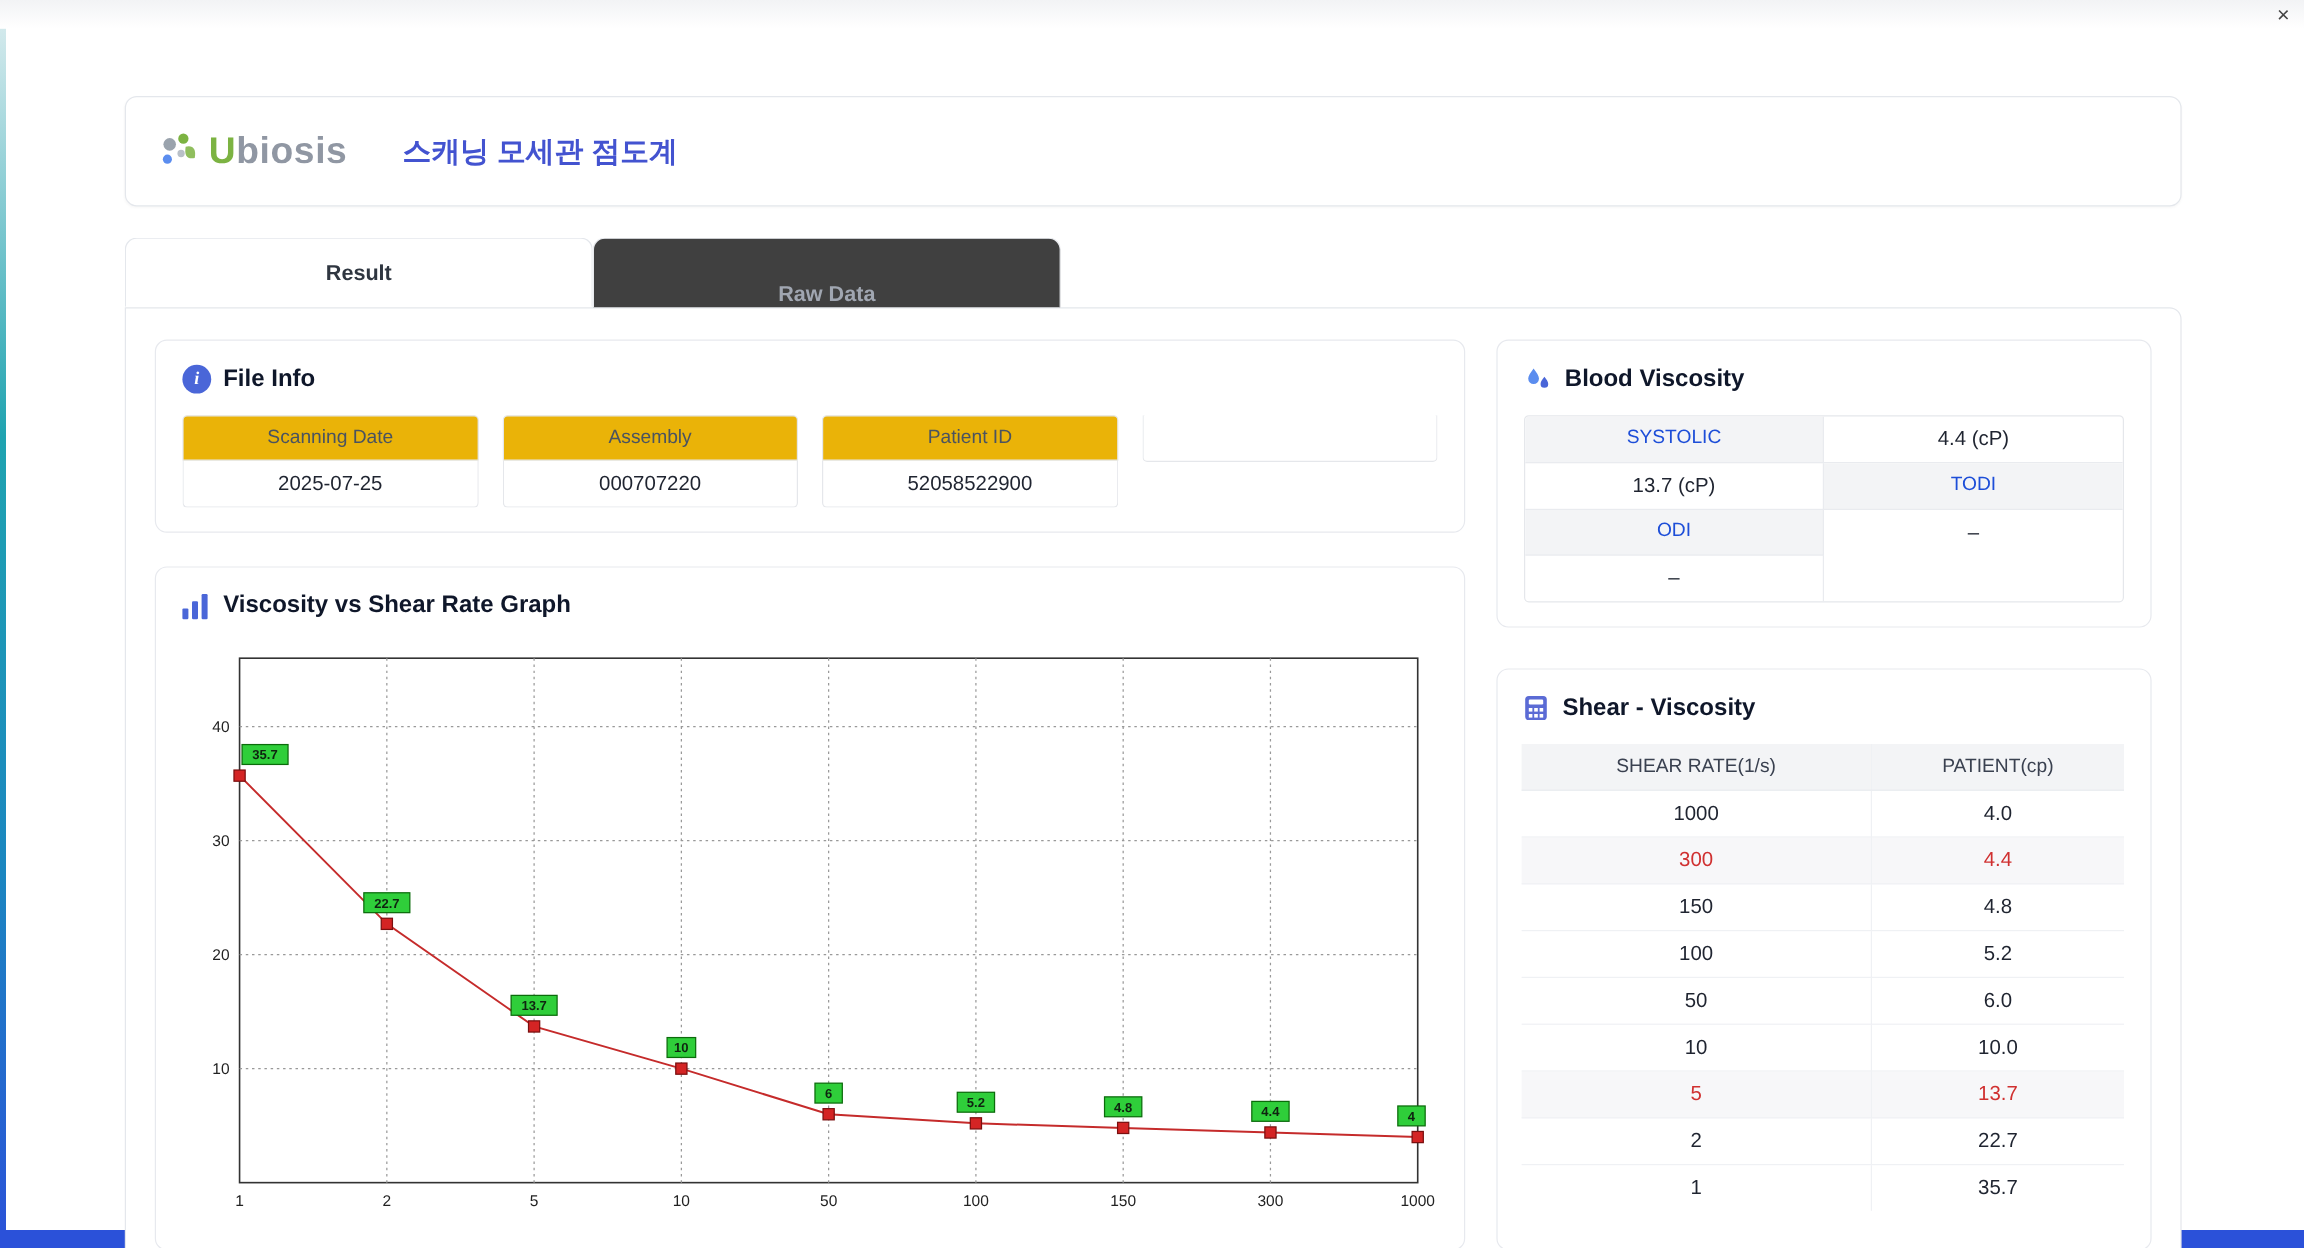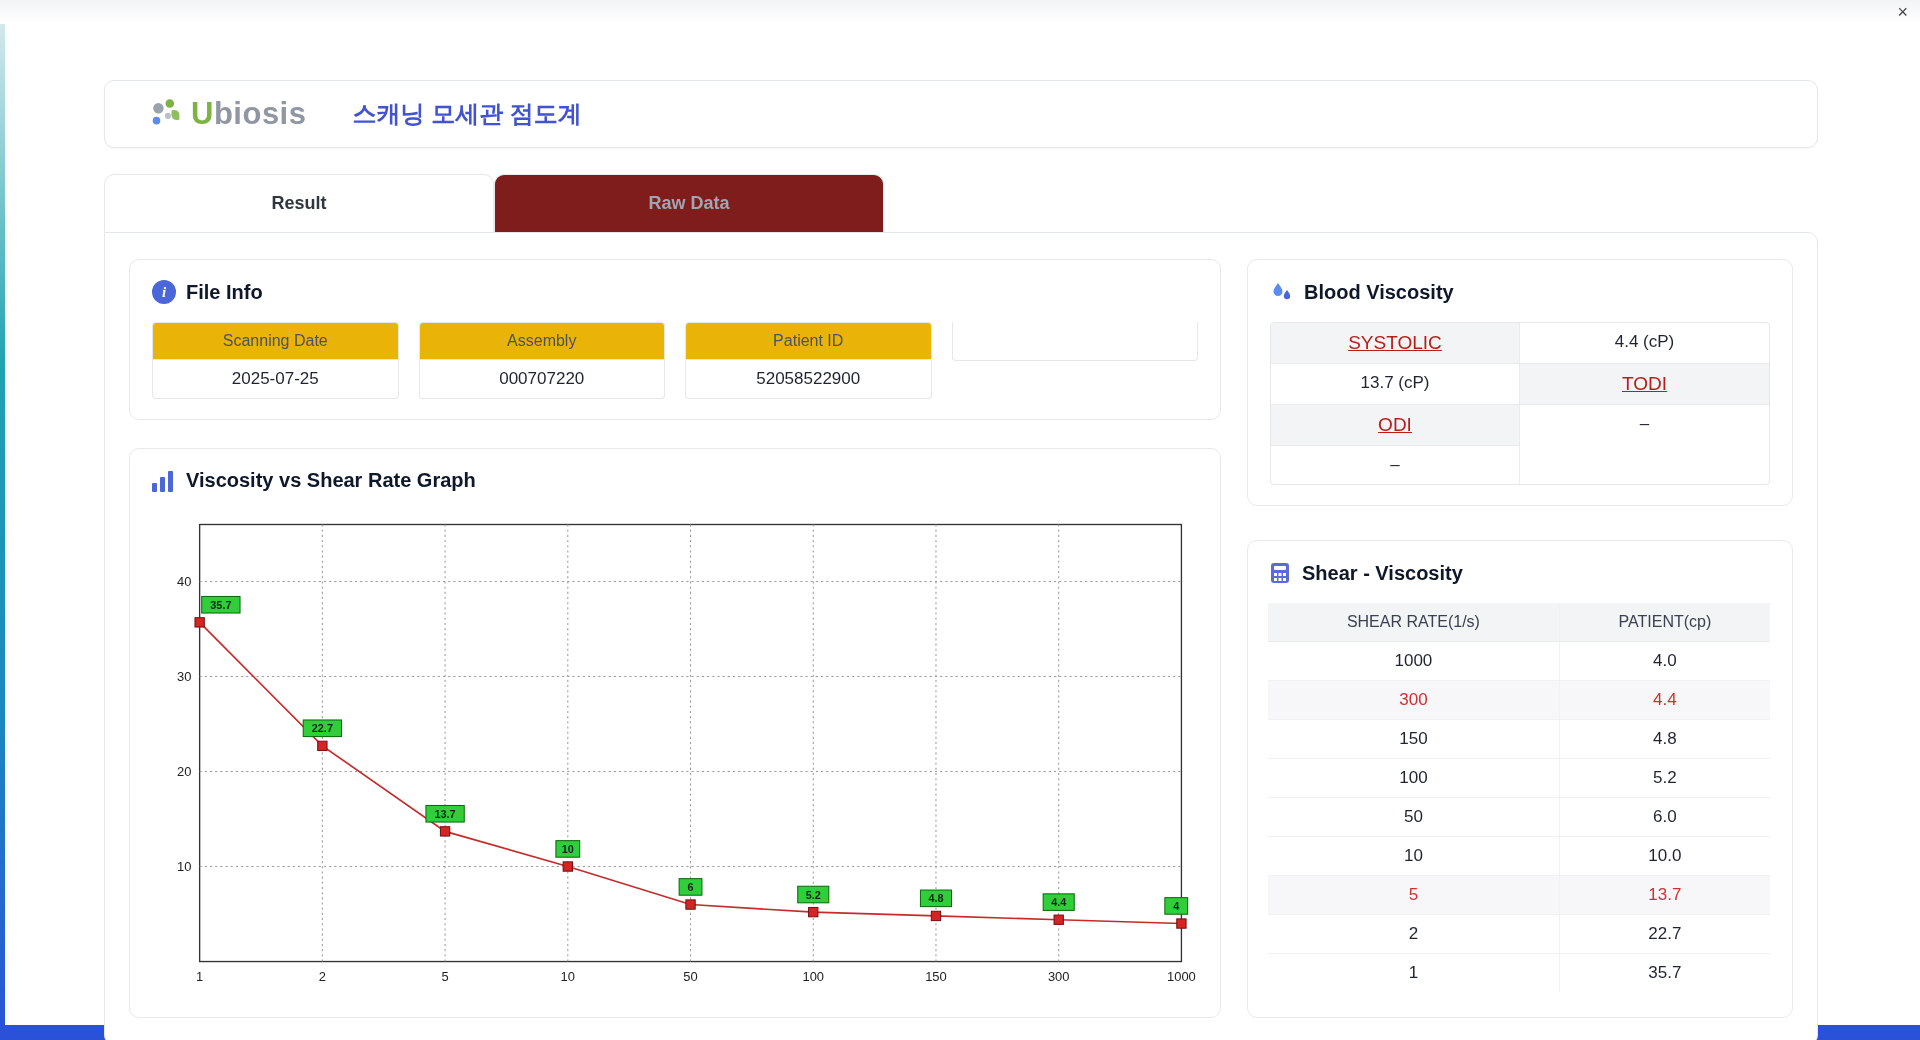"Ubiosis" .header-card { height: 68px -> 92px; padding: 0 42px -> 0 25px }
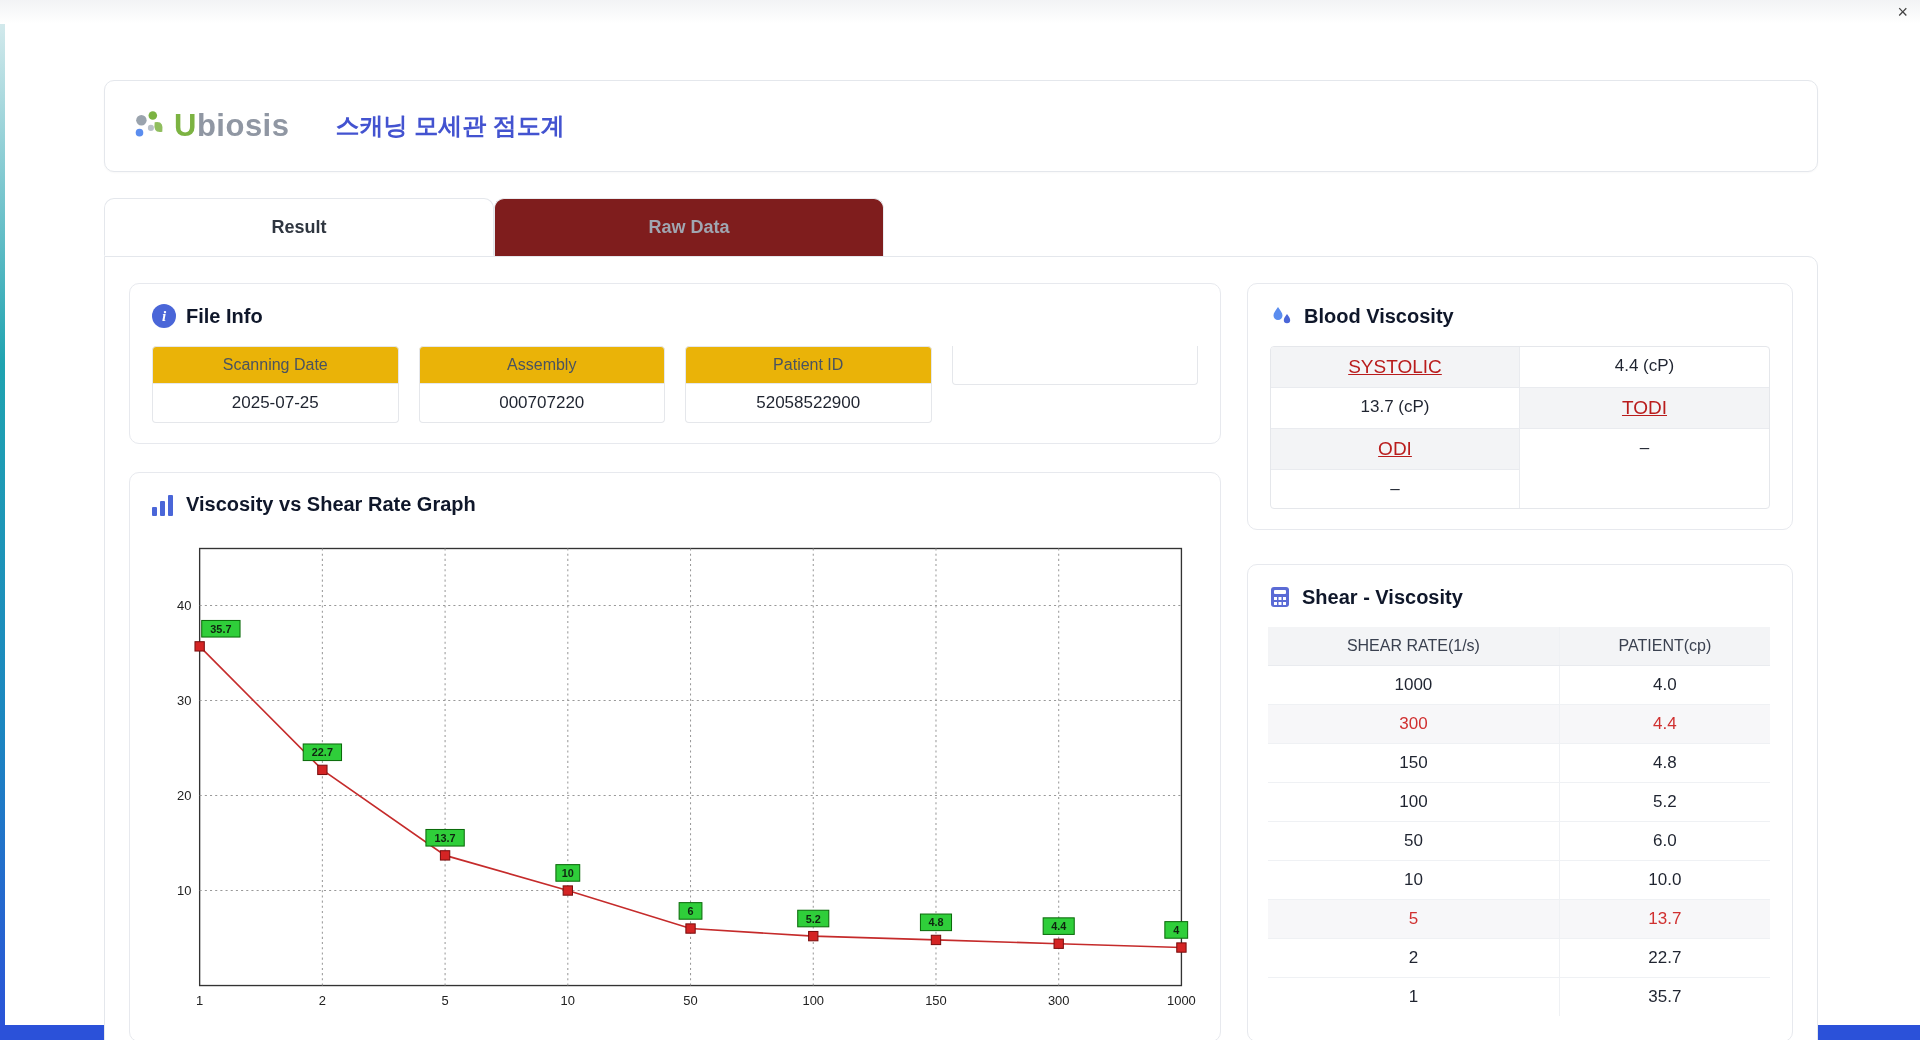"Raw Data" .tab.inactive { align-items: none -> flex-end; background: #7f1d1d -> #404040 }
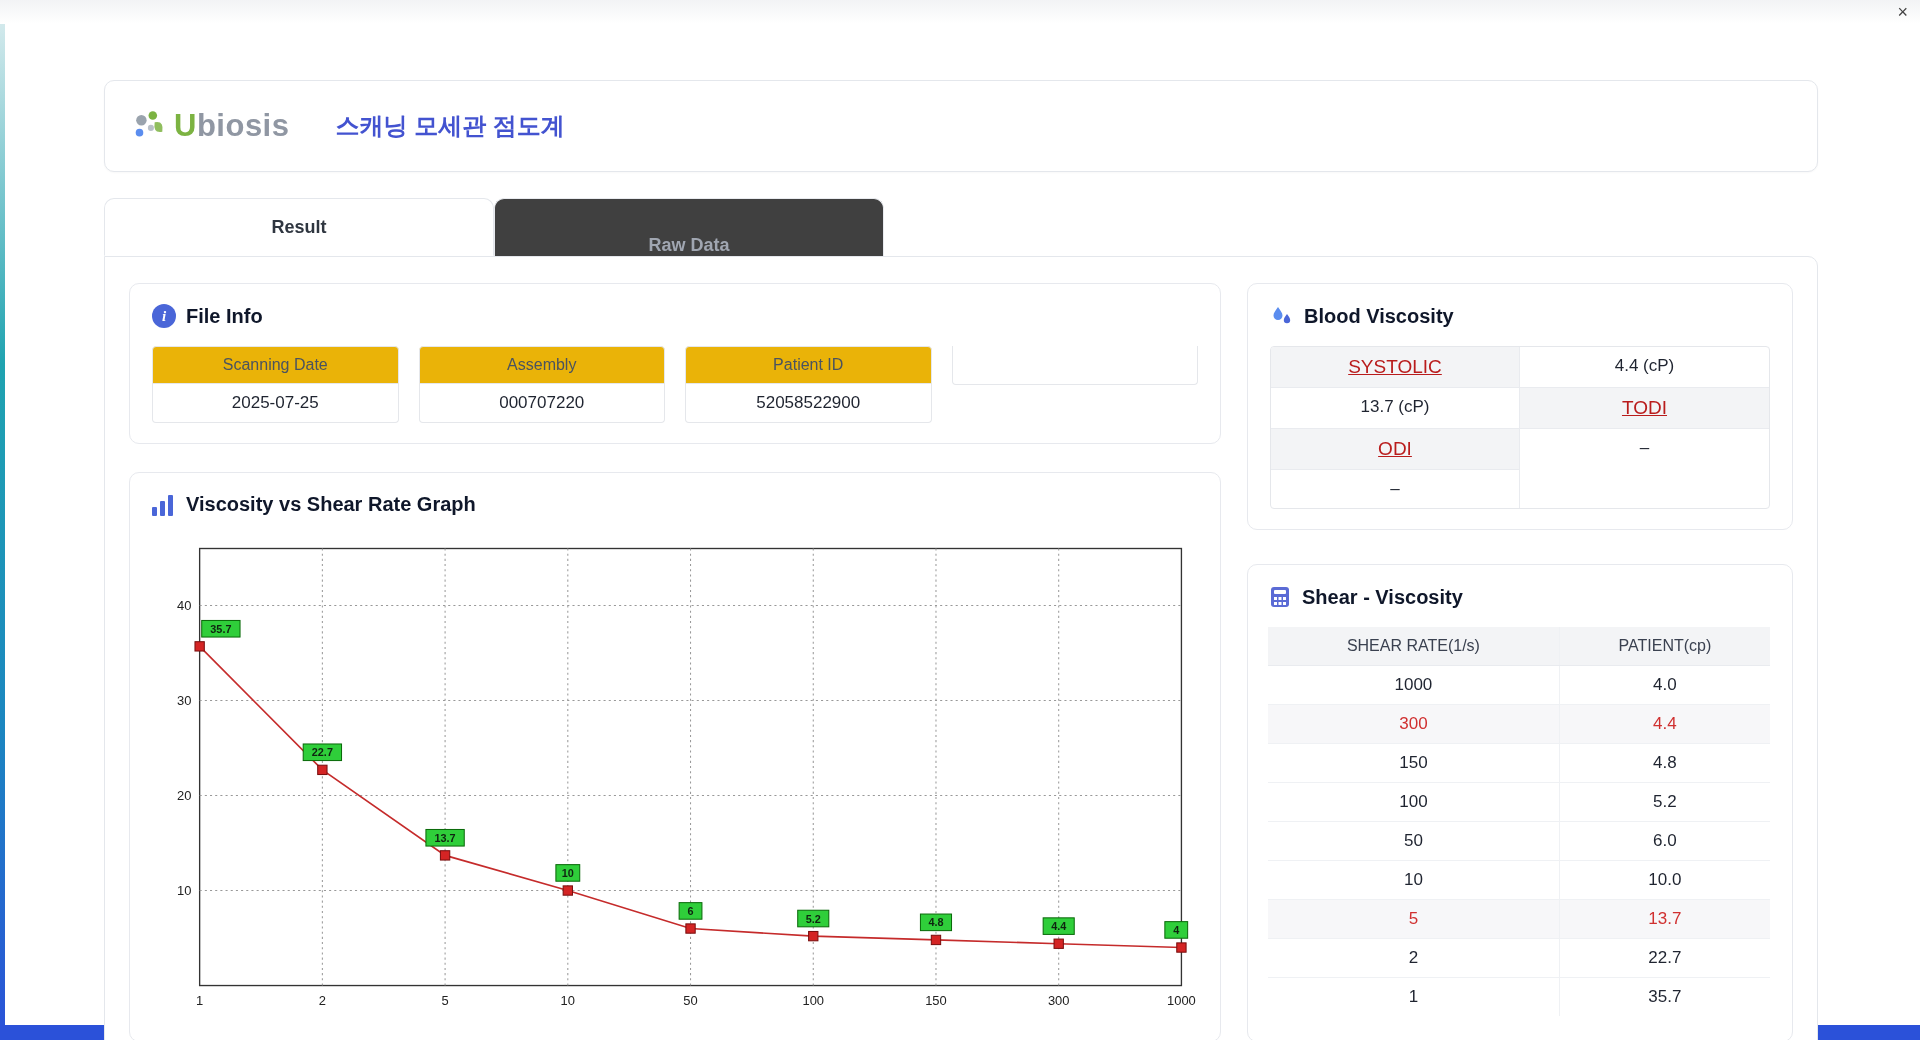"SYSTOLIC" .bv-label { color: #b91c1c -> #1d4ed8; font-size: 19px -> 16px; text-decoration: underline -> none }
